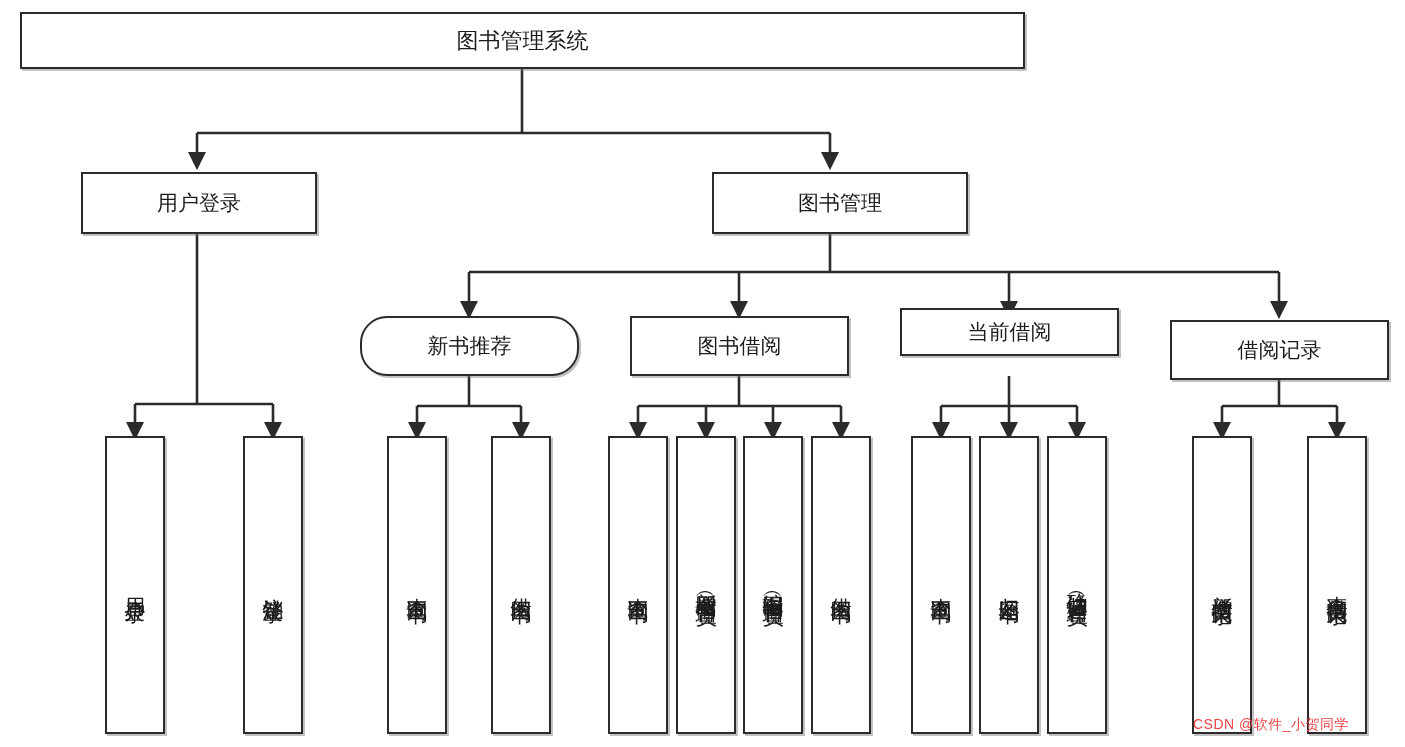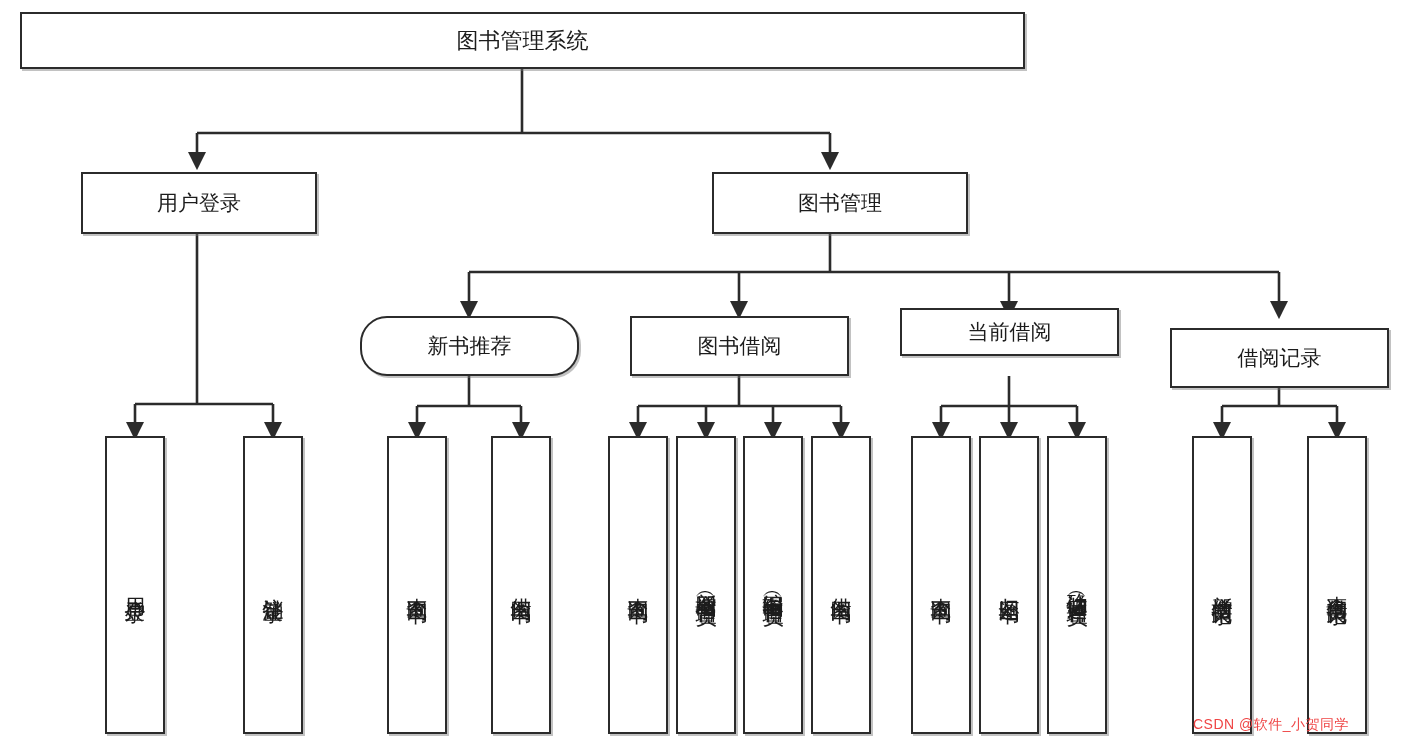"借阅记录" div.node { top: 328px -> 320px }
